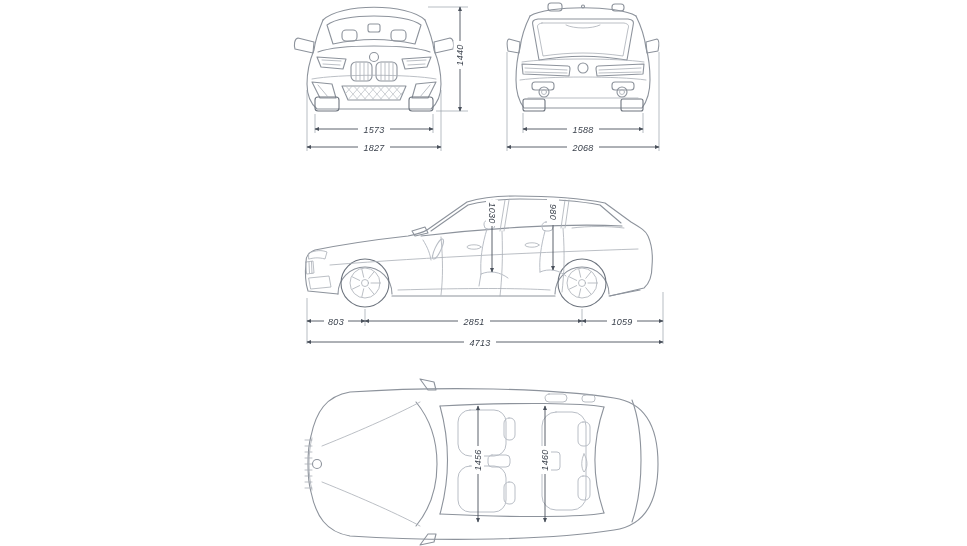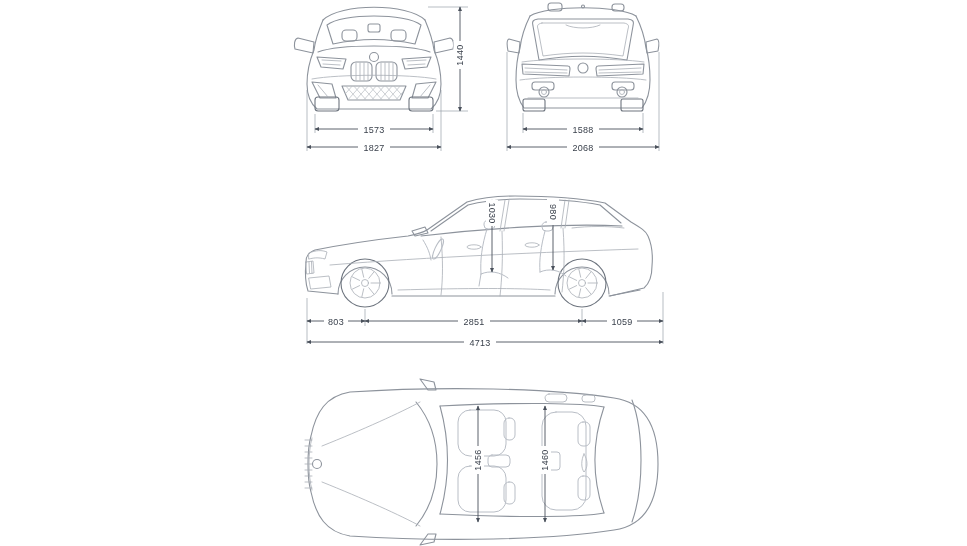"1573" .canvas { font-style: none -> italic }
